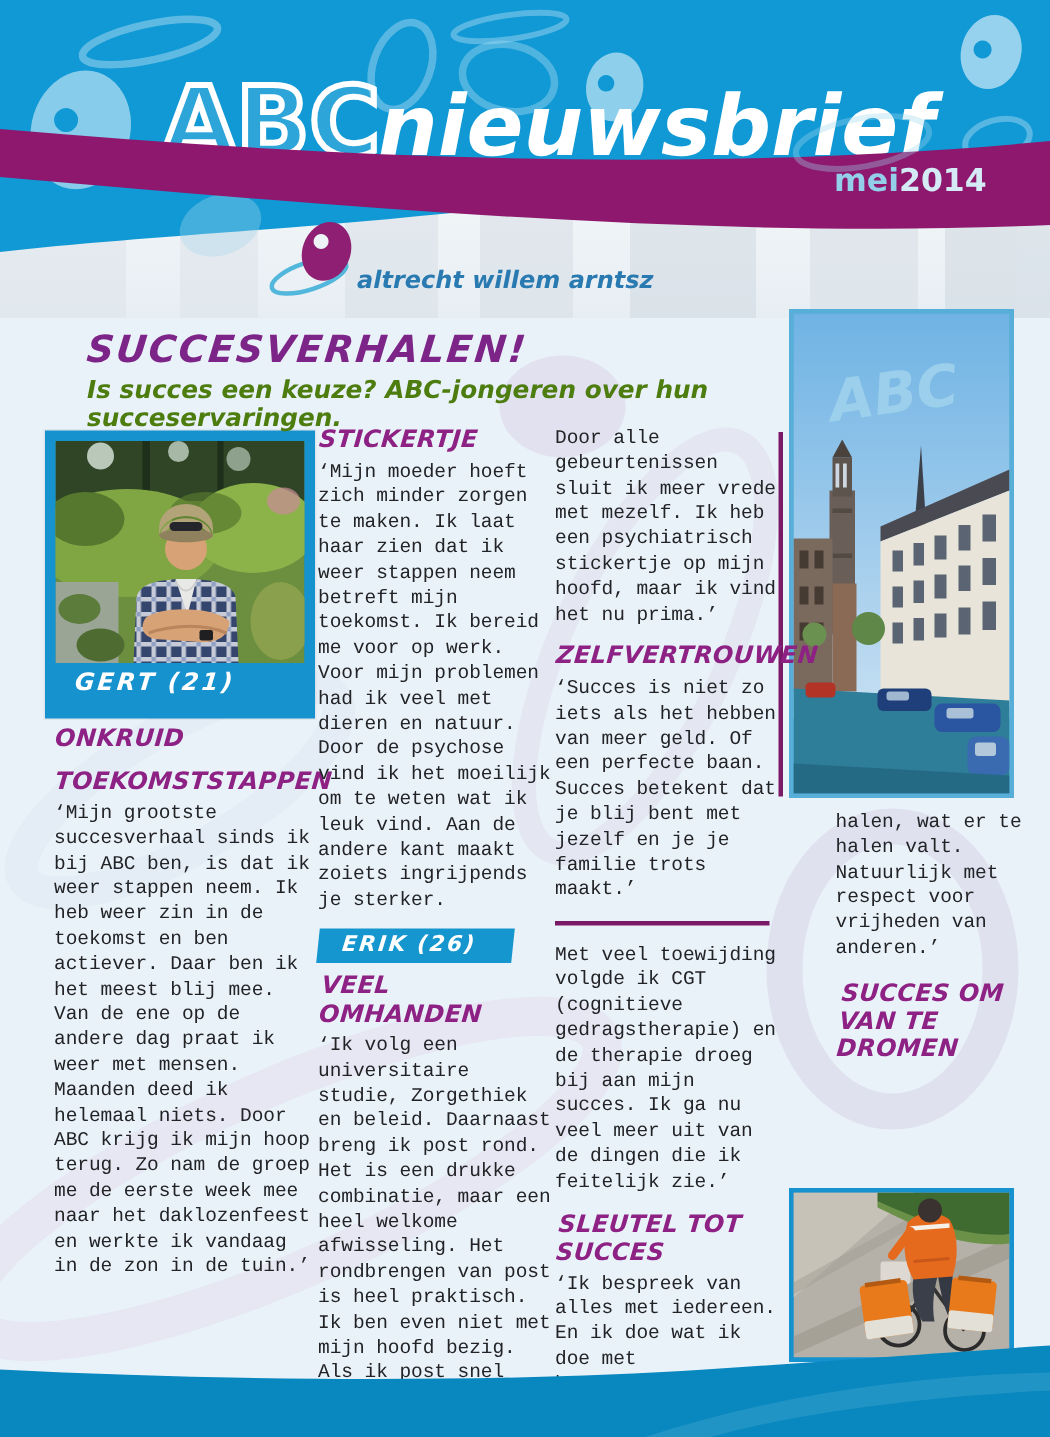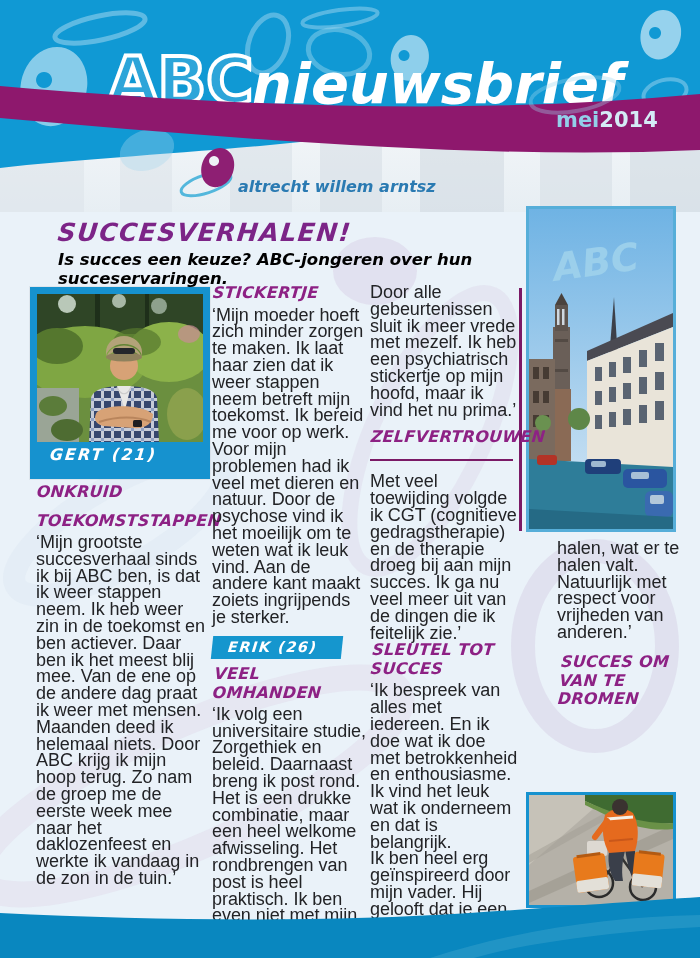"Is succes een keuze? ABC-jongeren" #headline-subtitle { color: #000000 -> #4d7c0f }
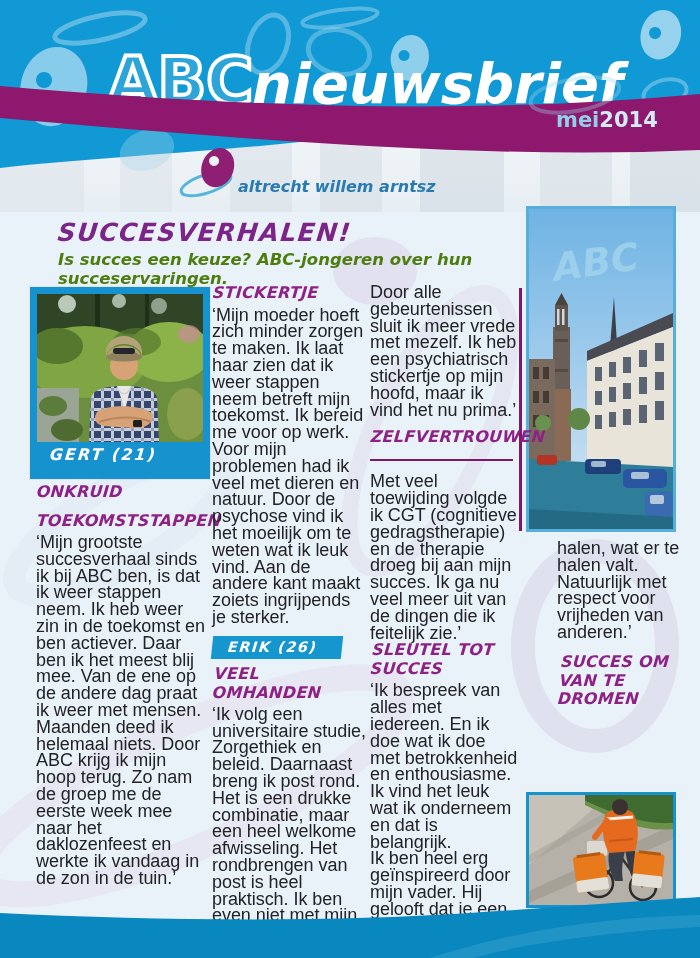"Door alle gebeurtenissen sluit ik" .body-text { font-family: none -> Liberation Mono, monospace; font-size: 18px -> 13px }
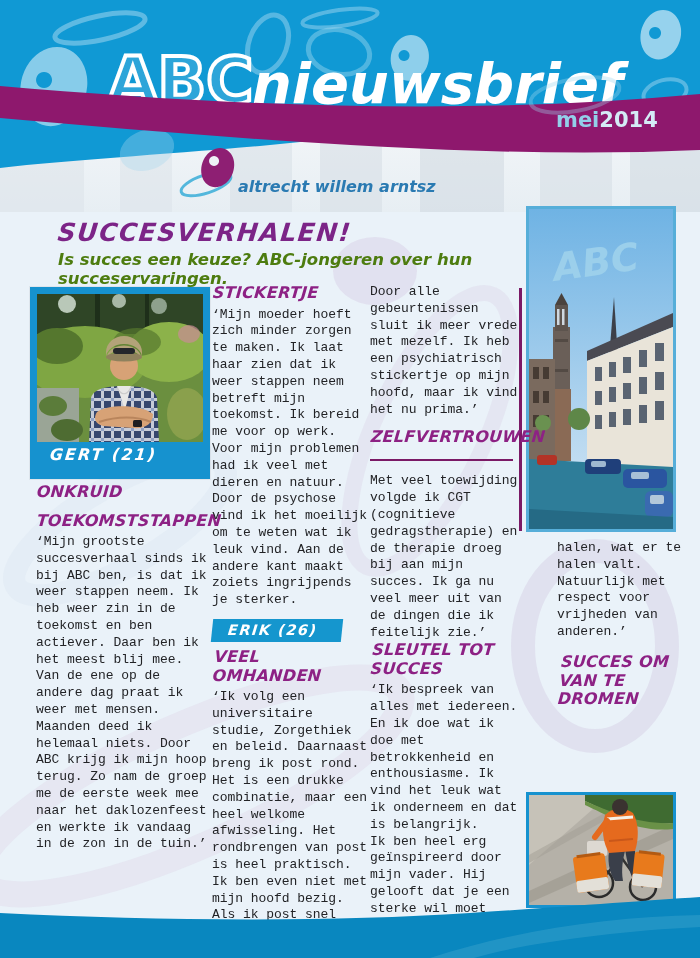"‘Succes is niet zo iets" p.body-text { html: none -> <p>‘Succes is niet zo iets als het hebben van meer geld. Of een perfecte baan. Succes betekent dat je blij bent met jezelf en je je familie trots maakt.’</p> }
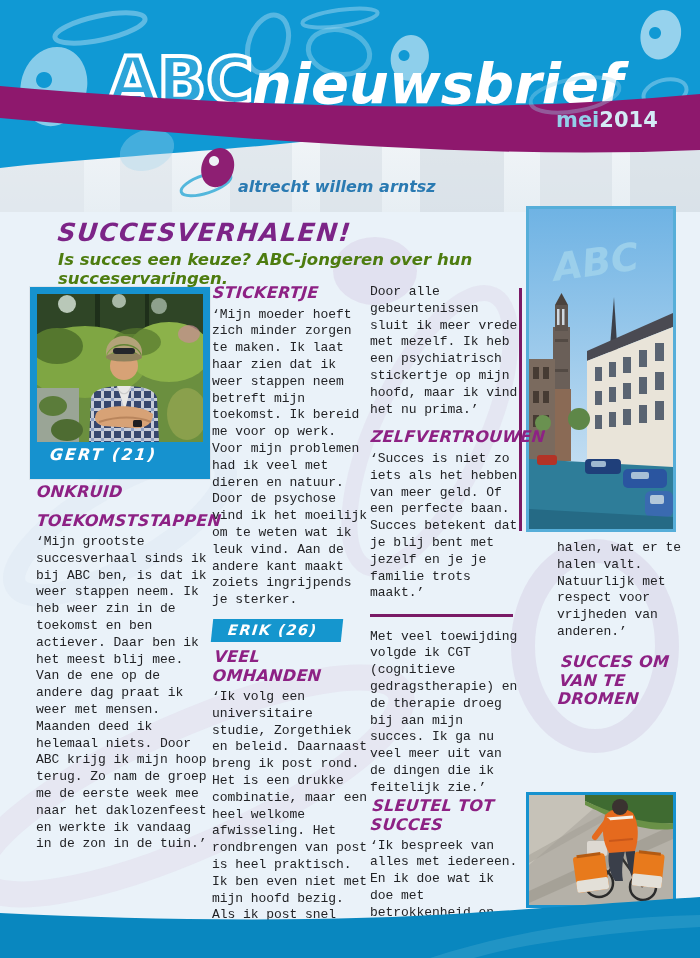"Met veel toewijding volgde ik" p.body-text { margin-bottom: none -> 10px }
